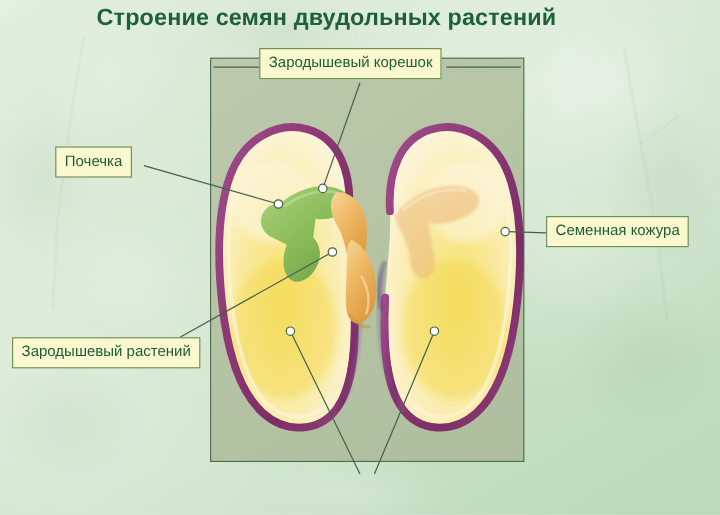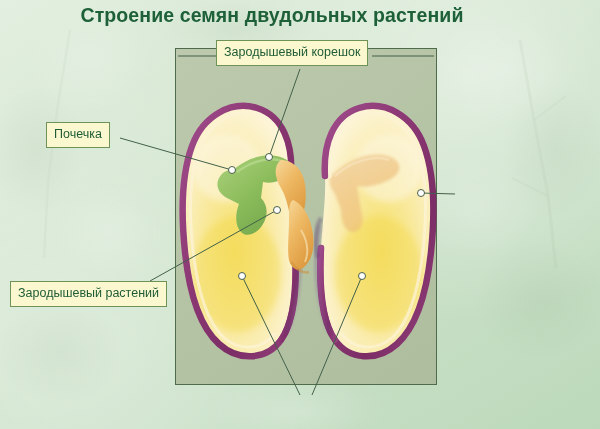"Семенная кожура" div.label { html: none -> <div>Семенная кожура</div> }
